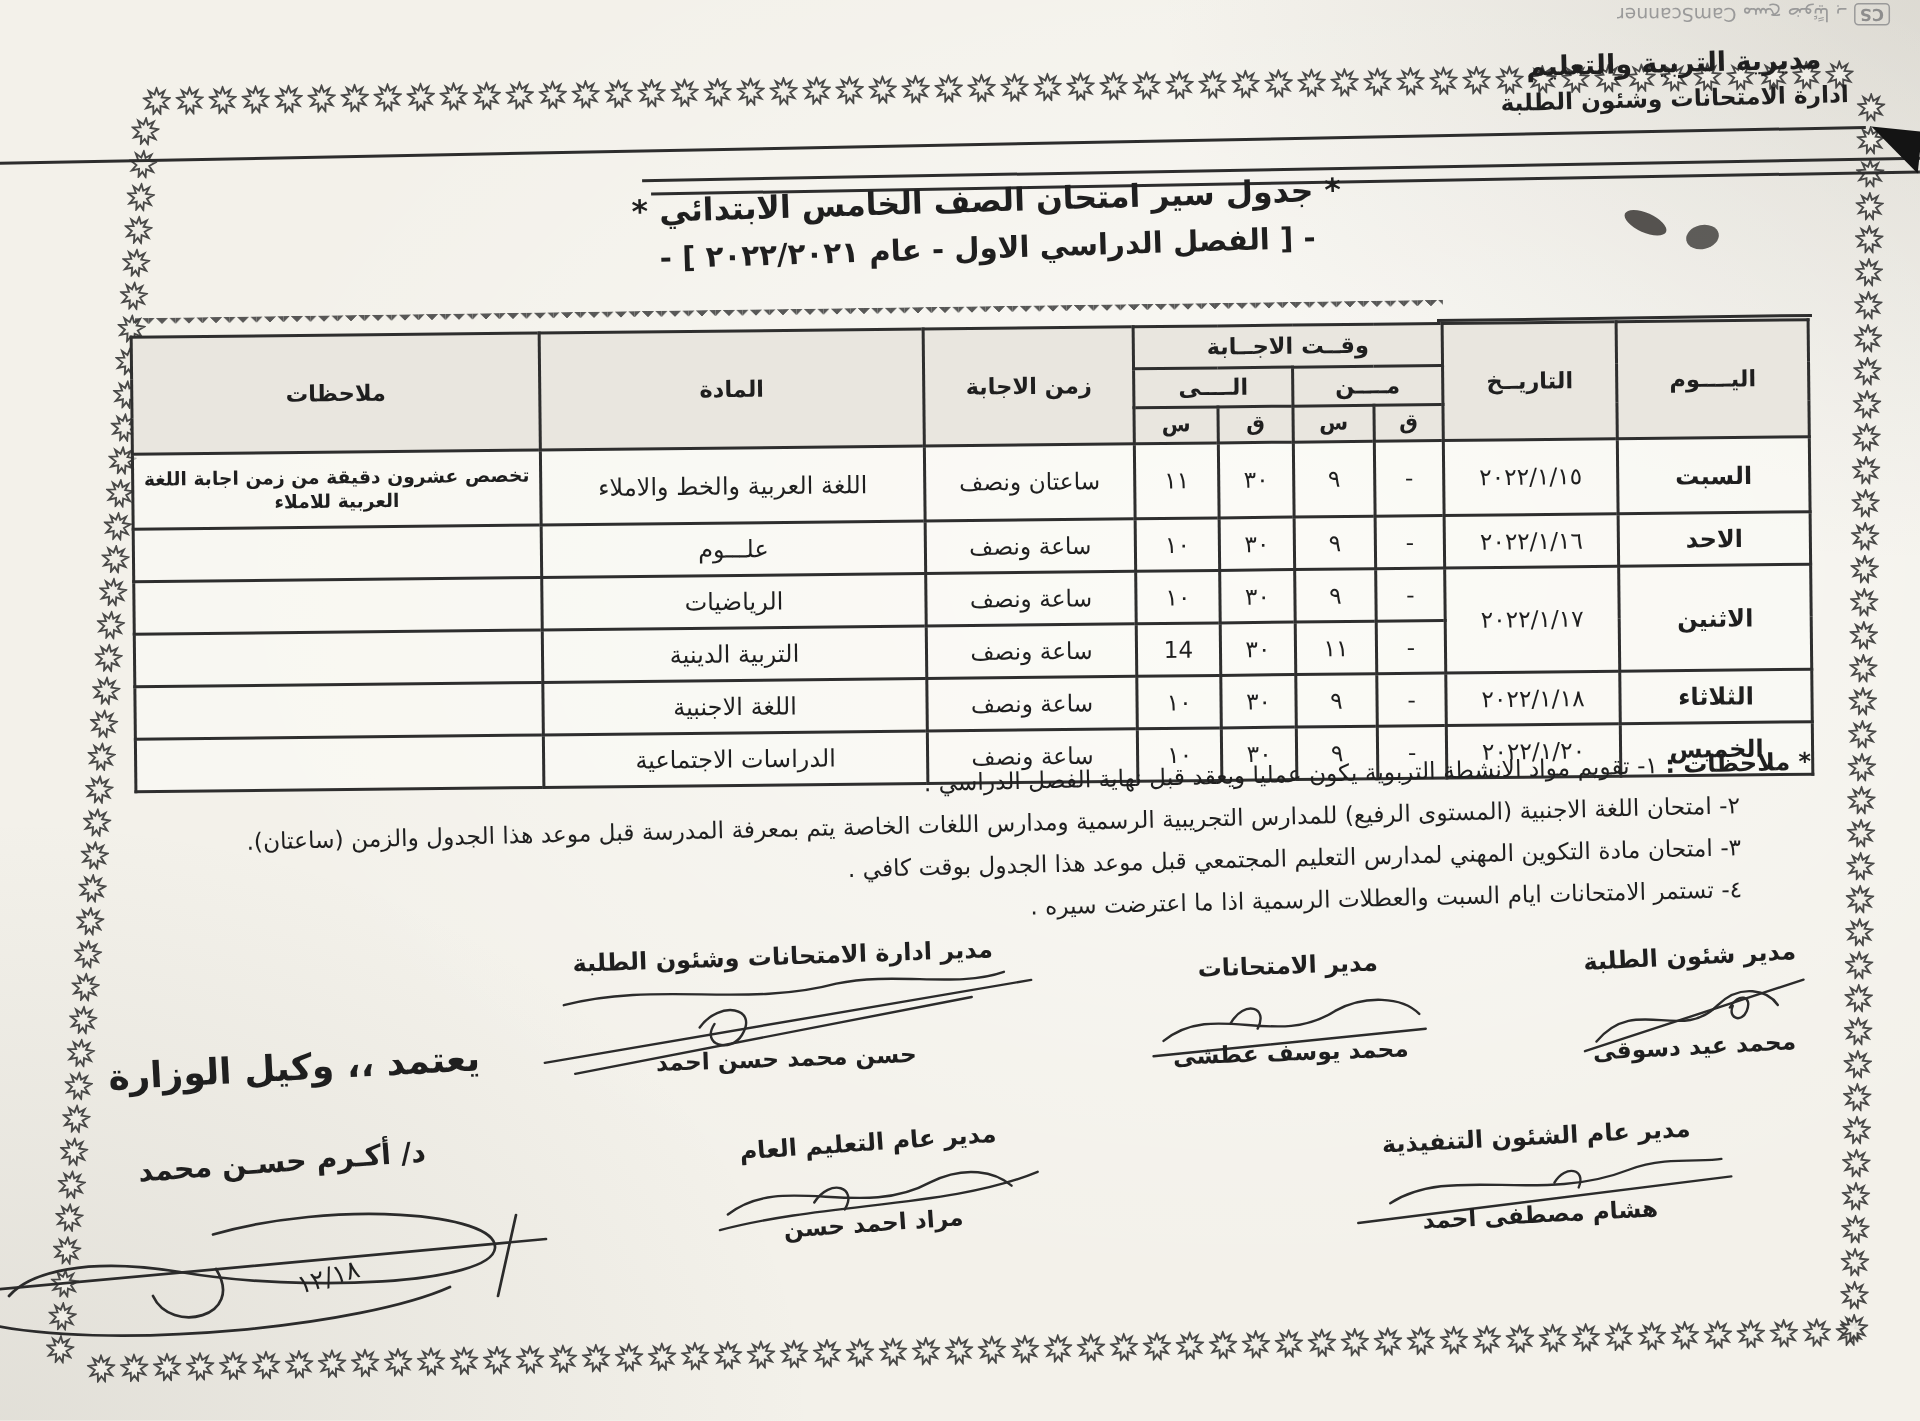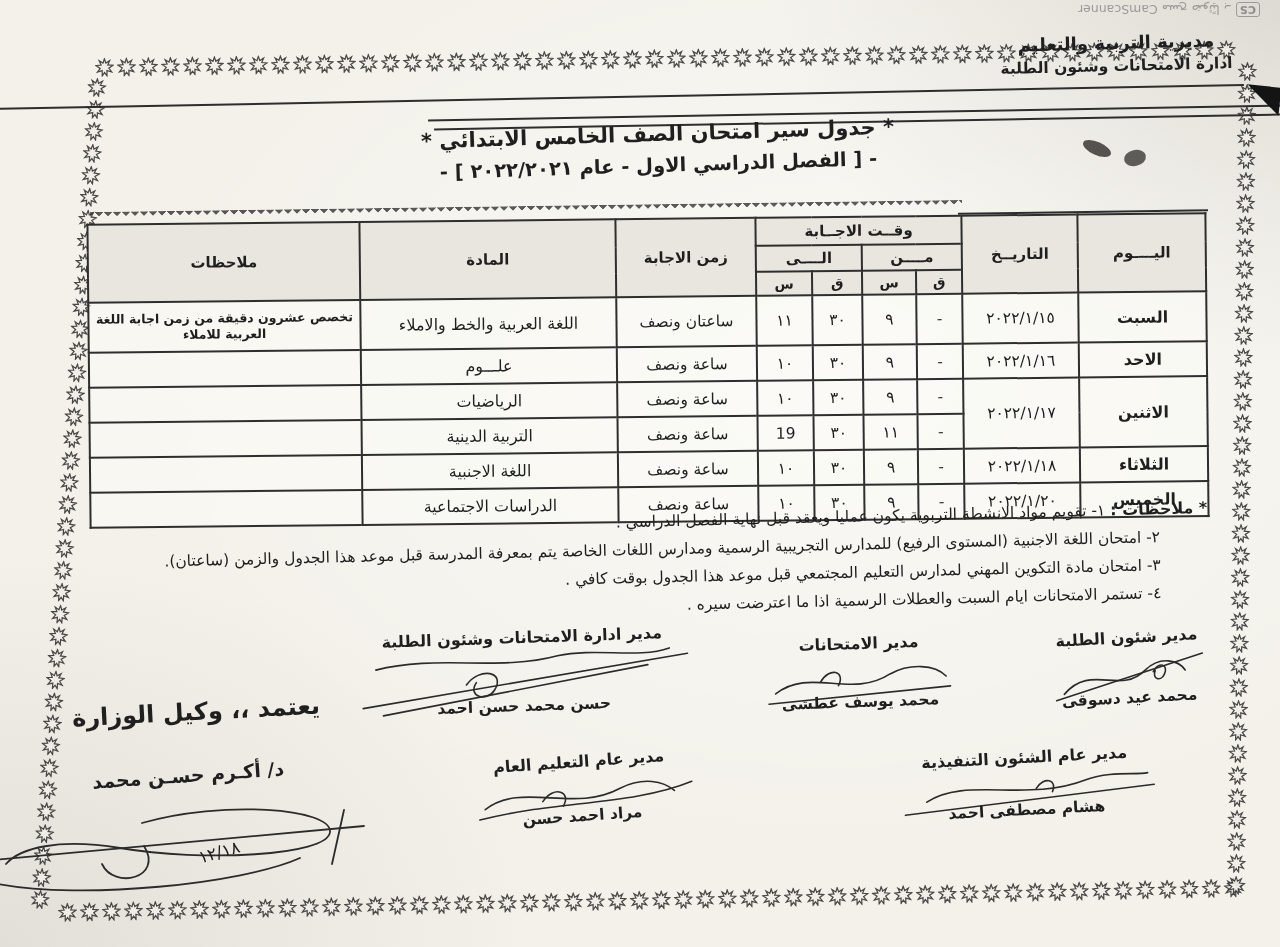"19" td { text: 19 -> 14 }
